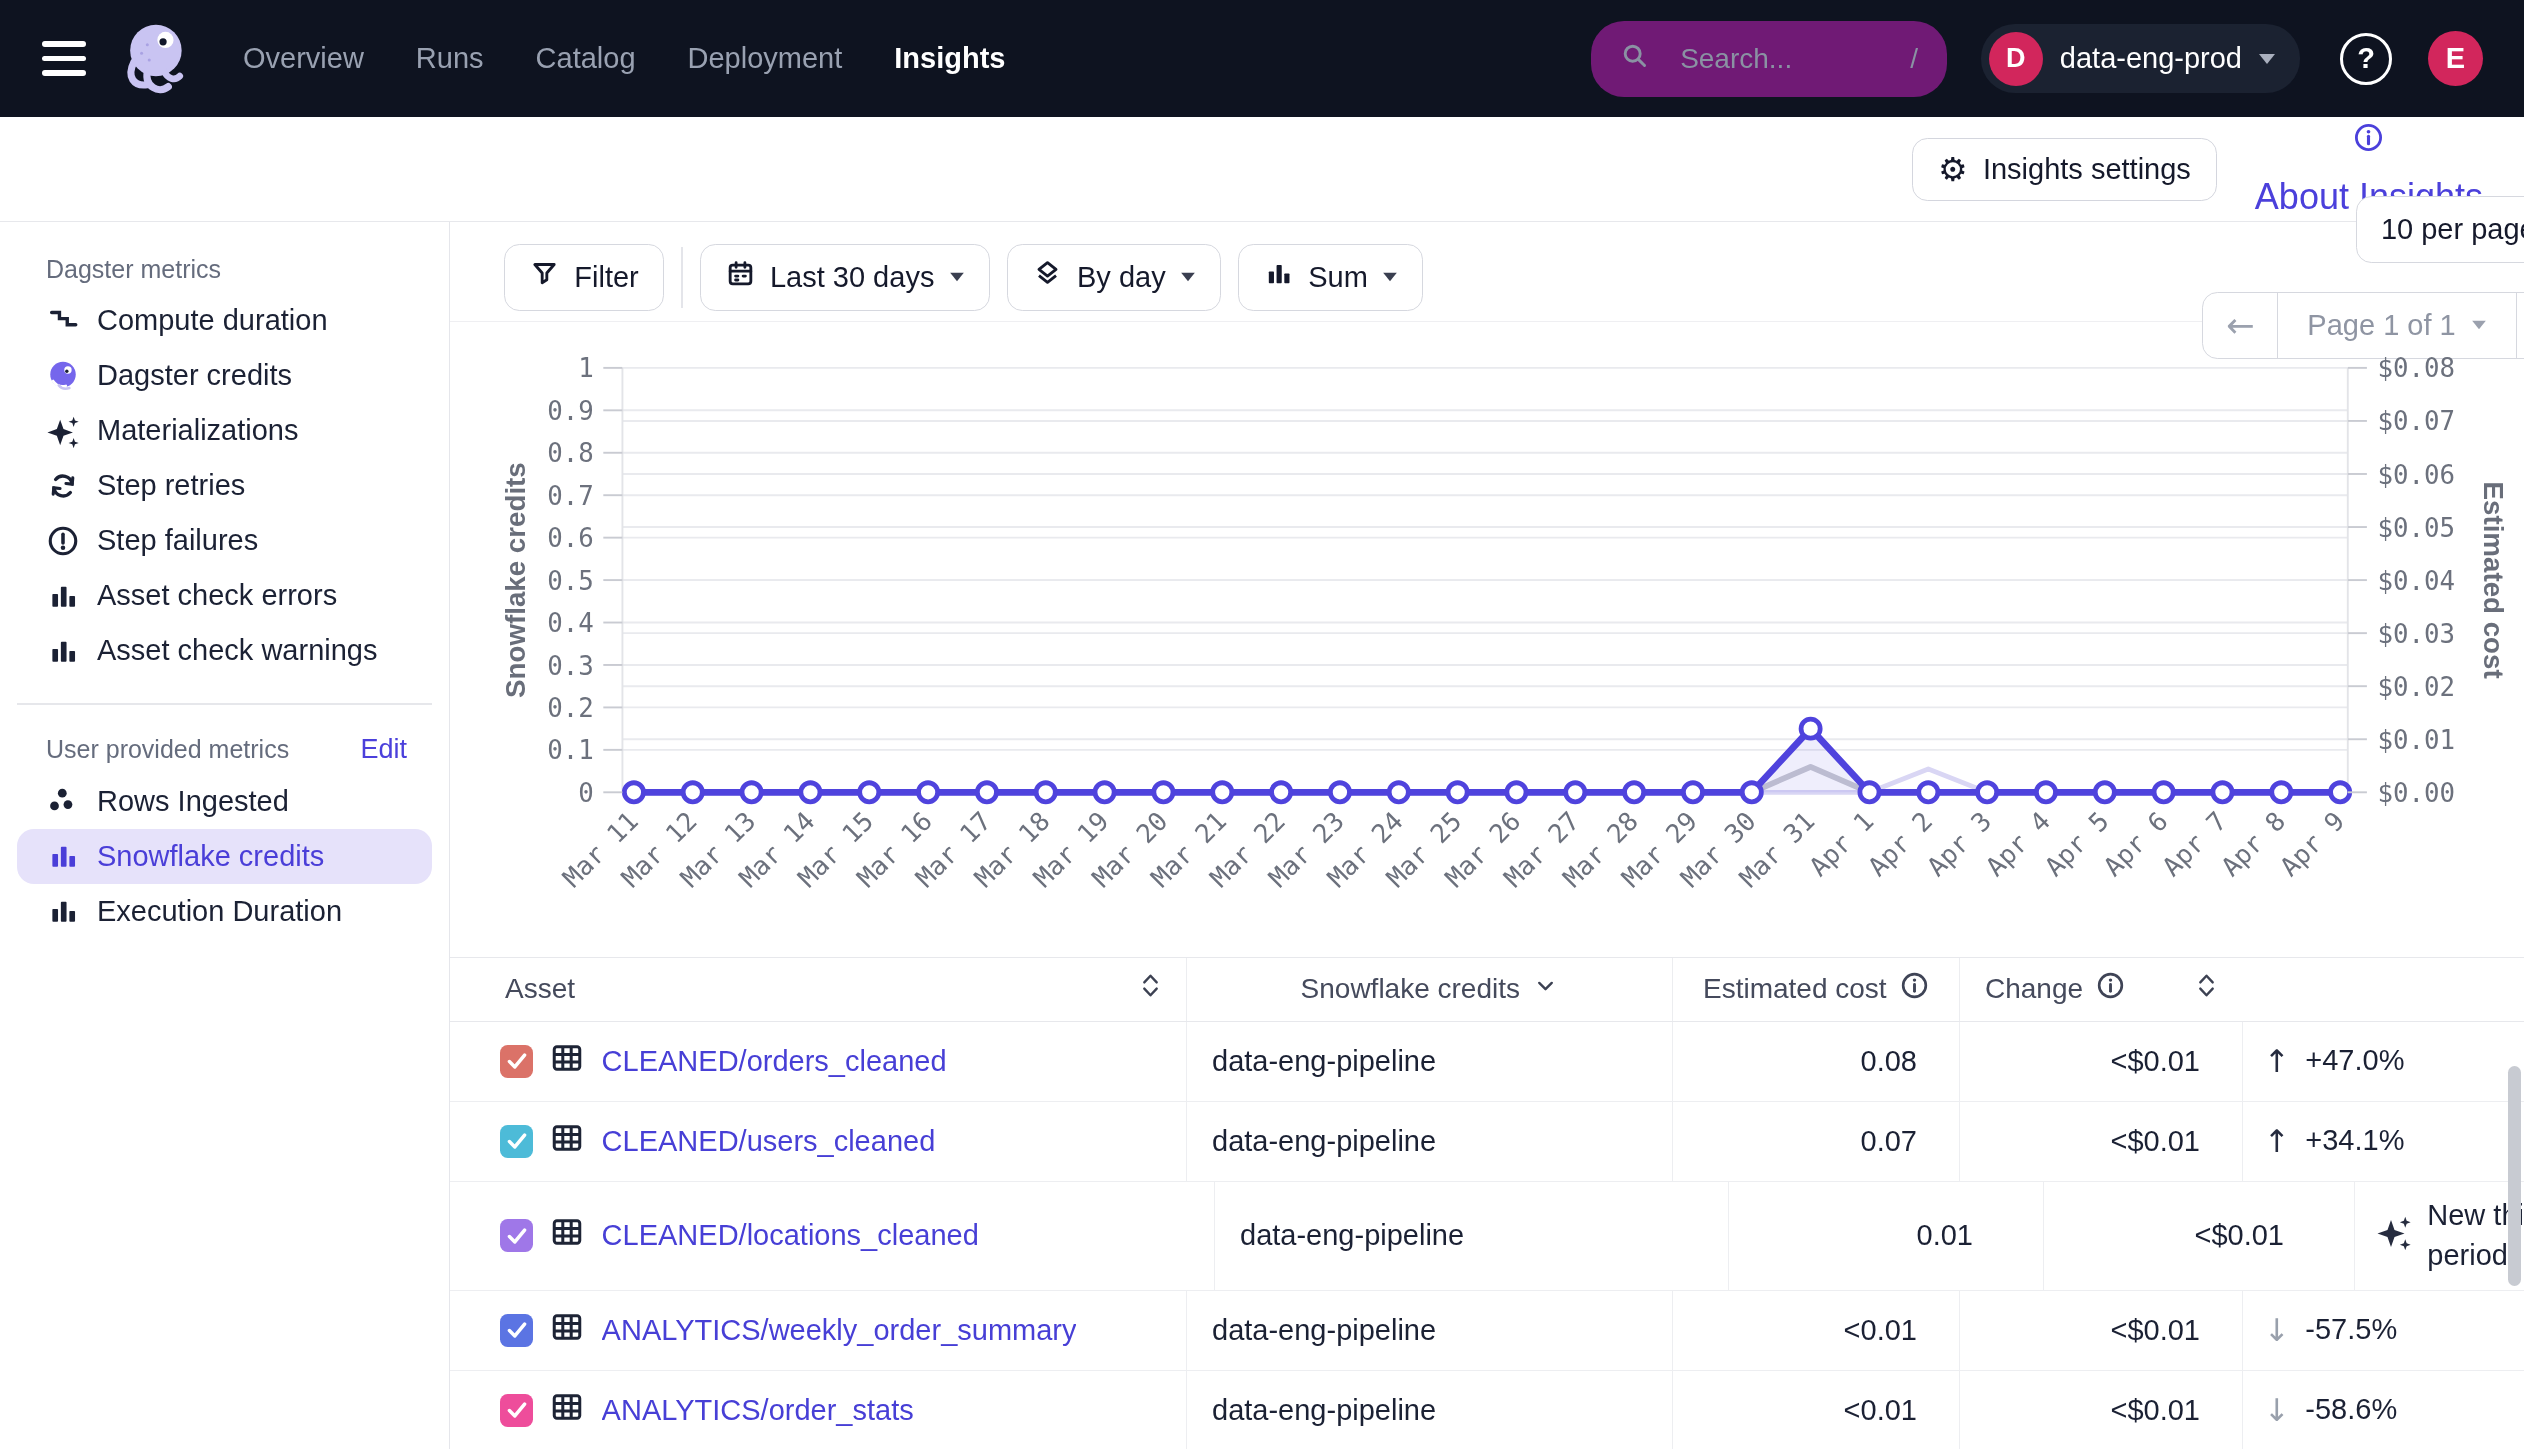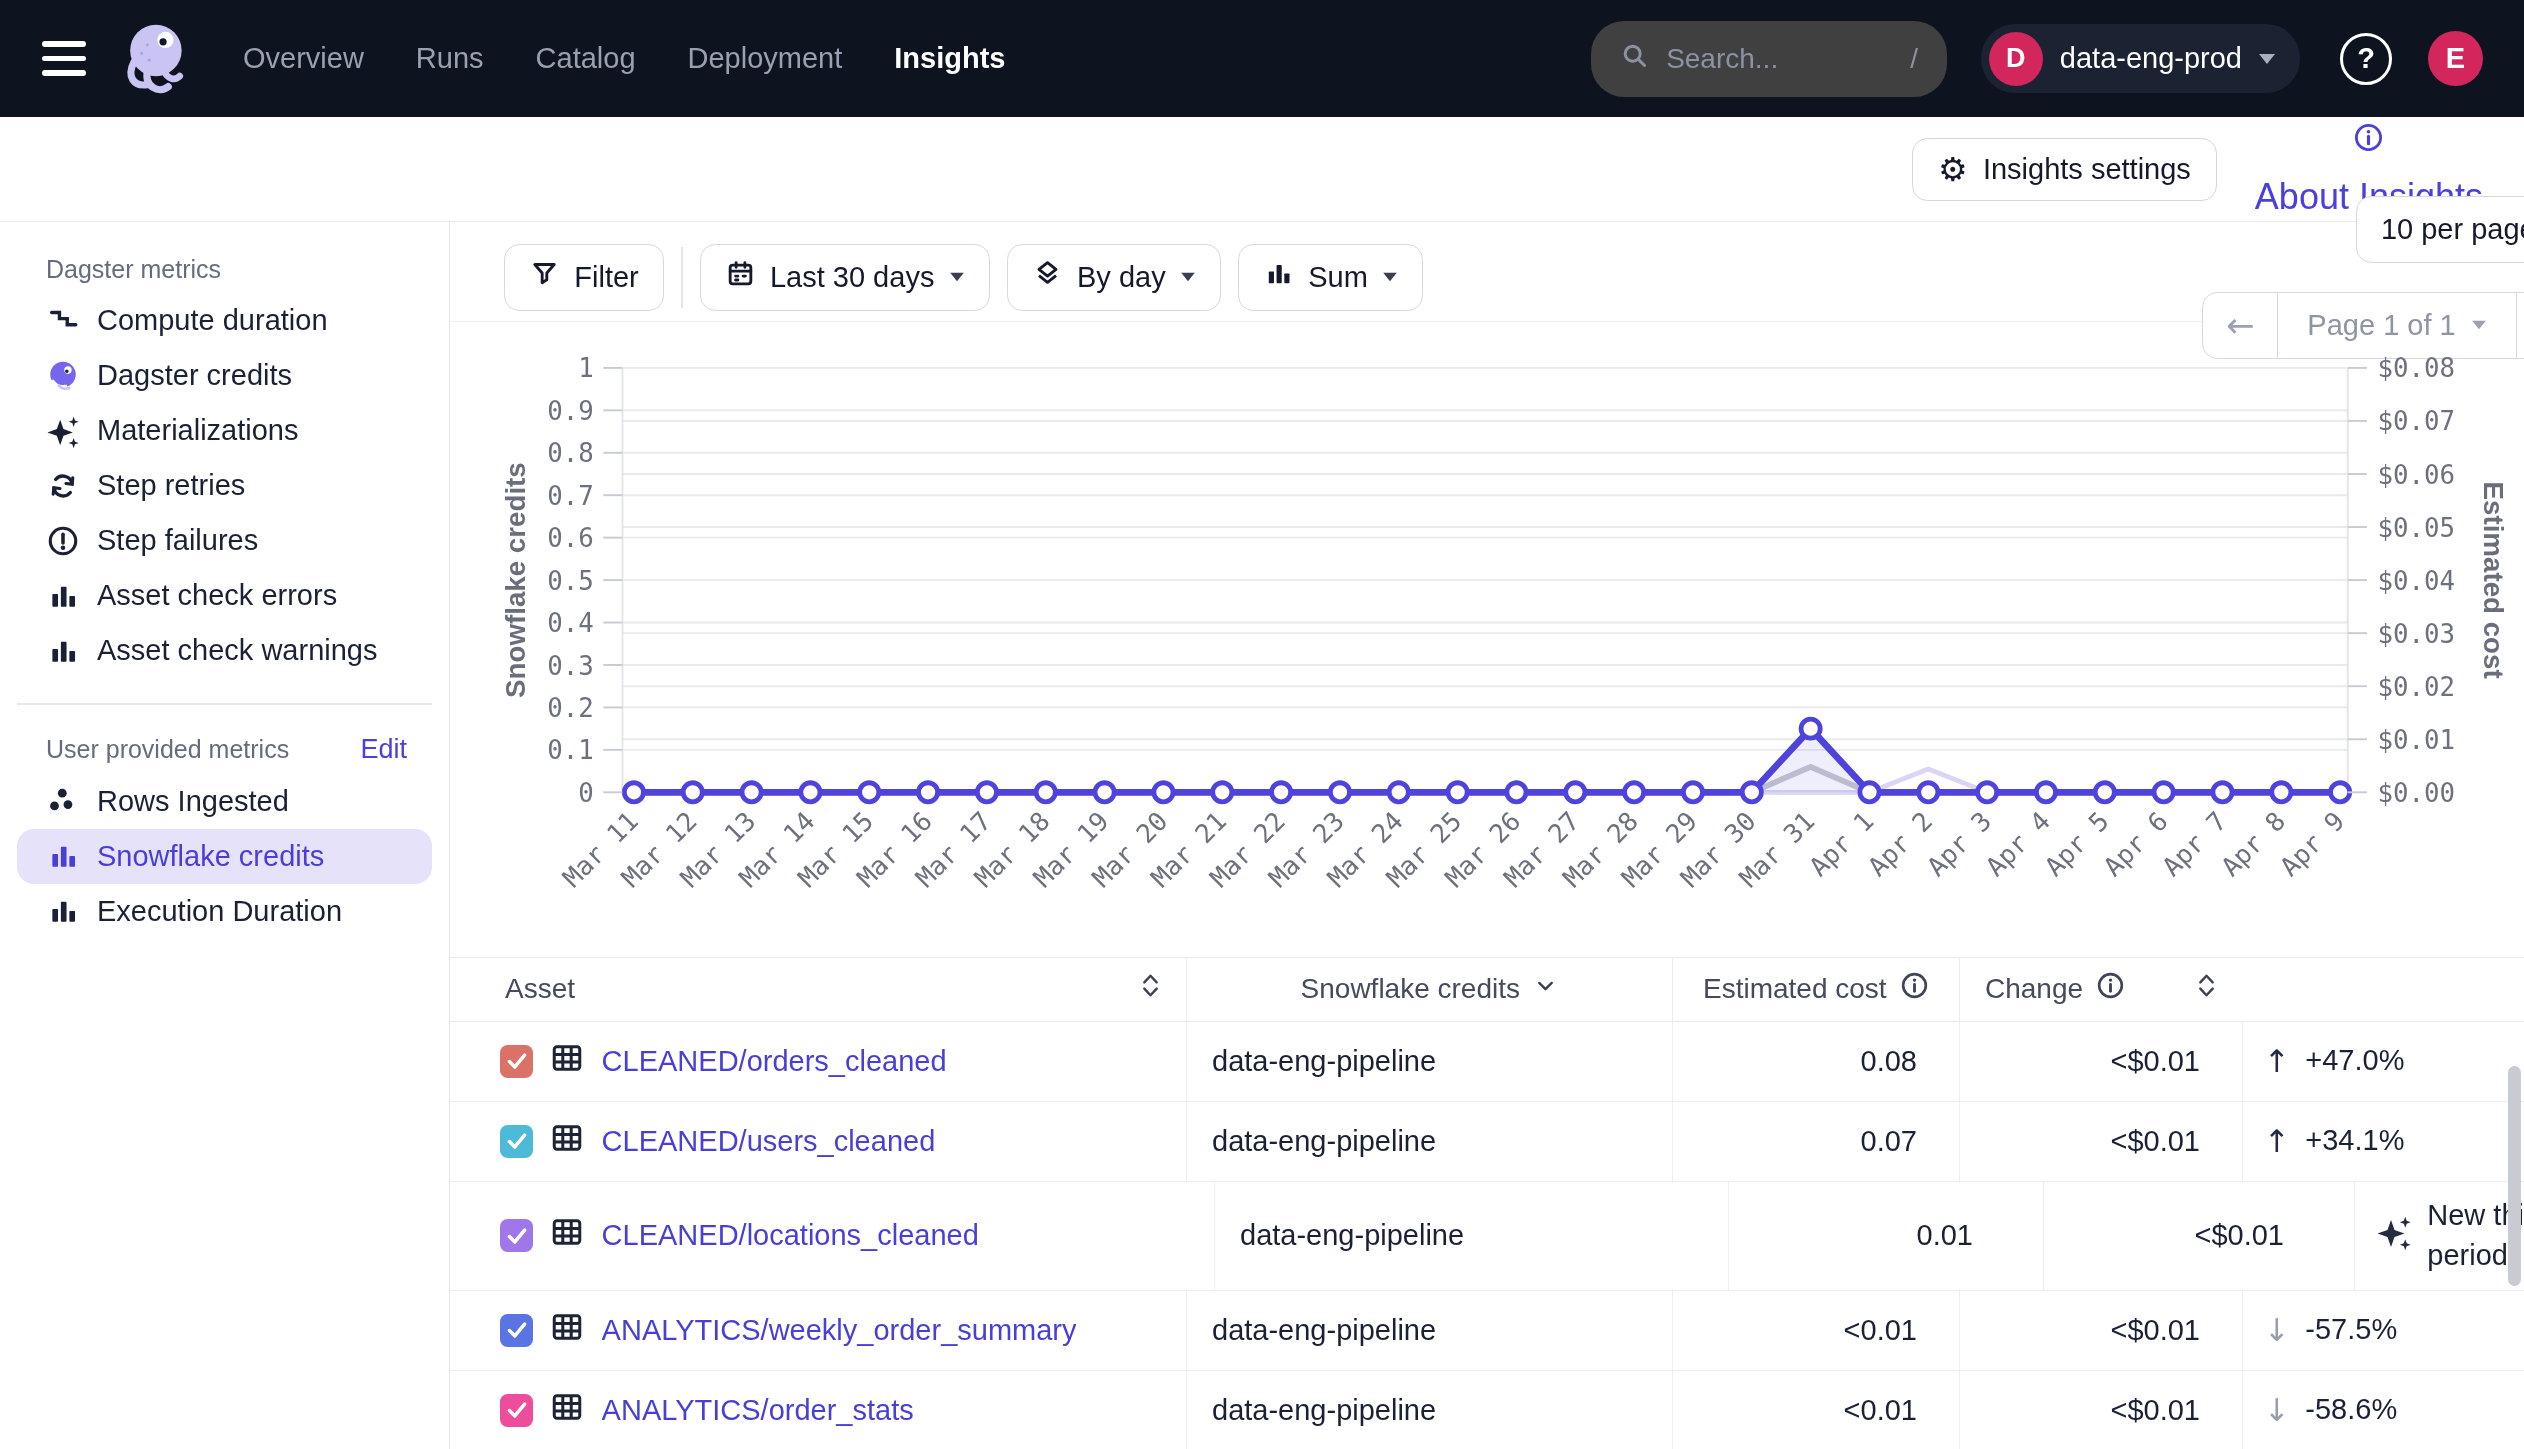"Search..." .search { background: #404040 -> #701a75; gap: 17px -> 31px }
